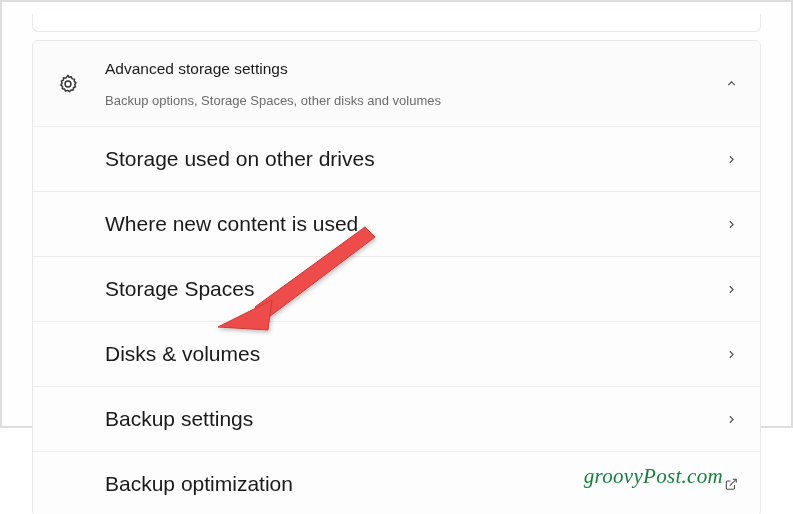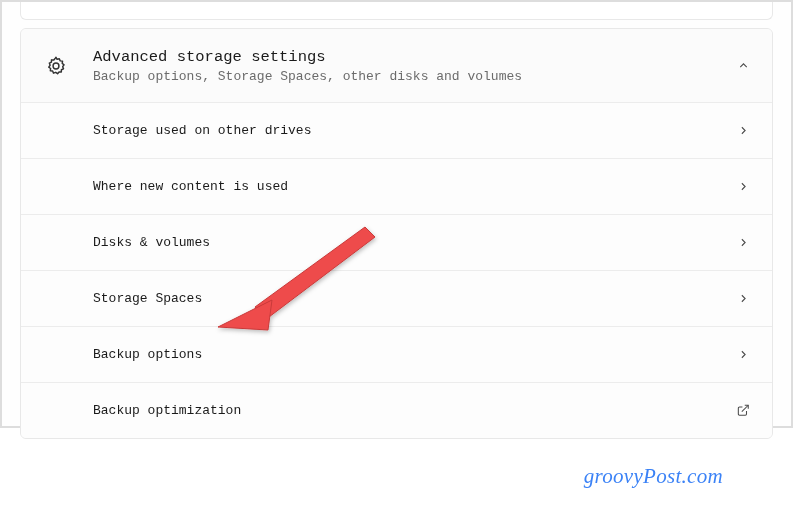"Advanced storage settings" .container { font-family: Liberation Mono, monospace -> none; padding: 0 -> 12px }
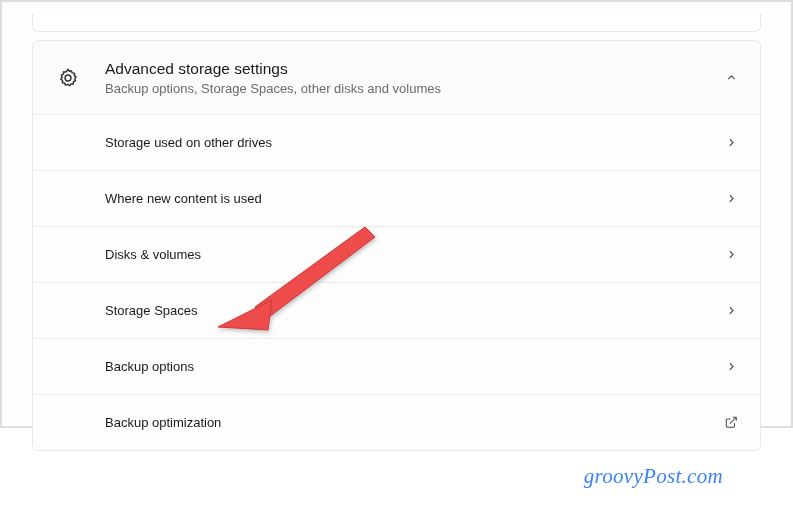"Backup options, Storage Spaces, other" .header-subtitle { margin-top: 2px -> 14px }
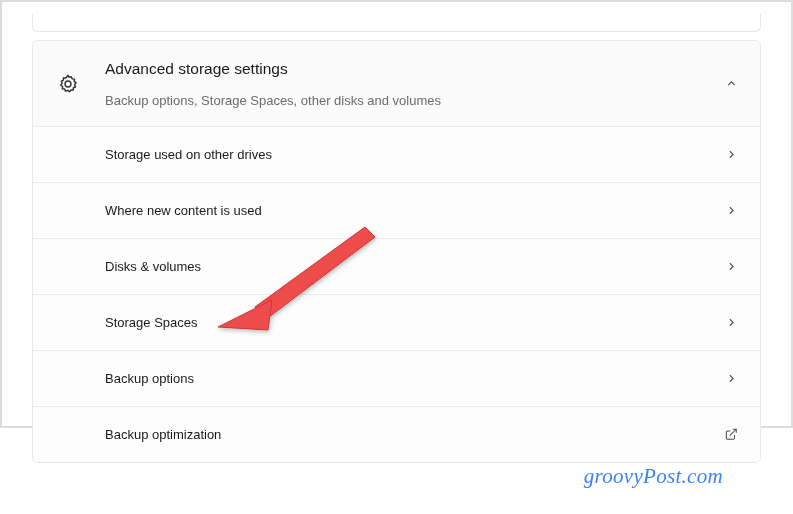"Storage used on other drives" .item-label { font-size: 13px -> 21px }
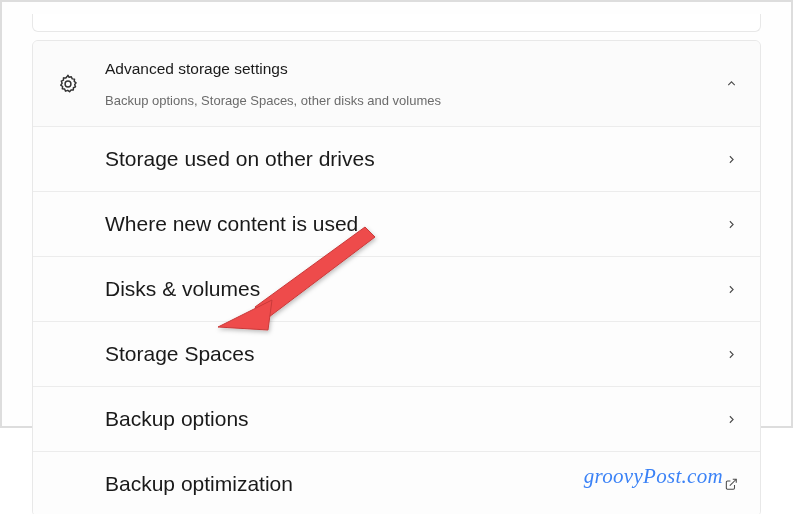"Disks & volumes" div.item-row { order: before "Storage Spaces" -> after "Storage Spaces" }
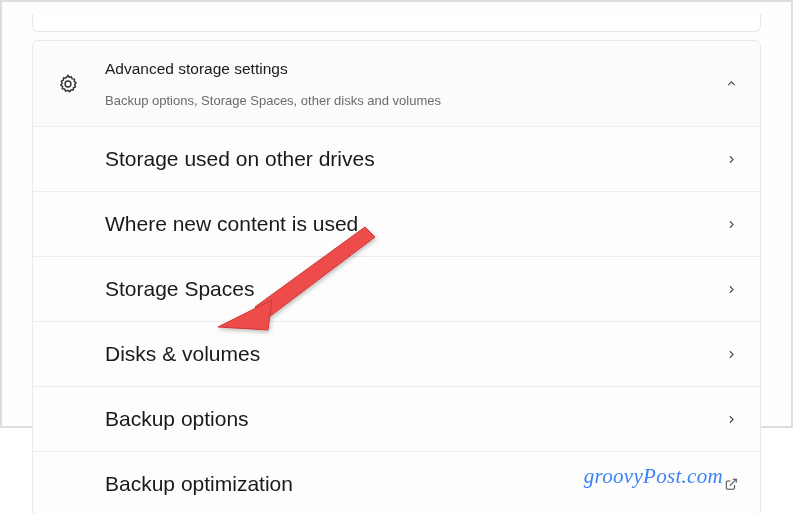"Backup options" div.item-label { text: options -> settings }
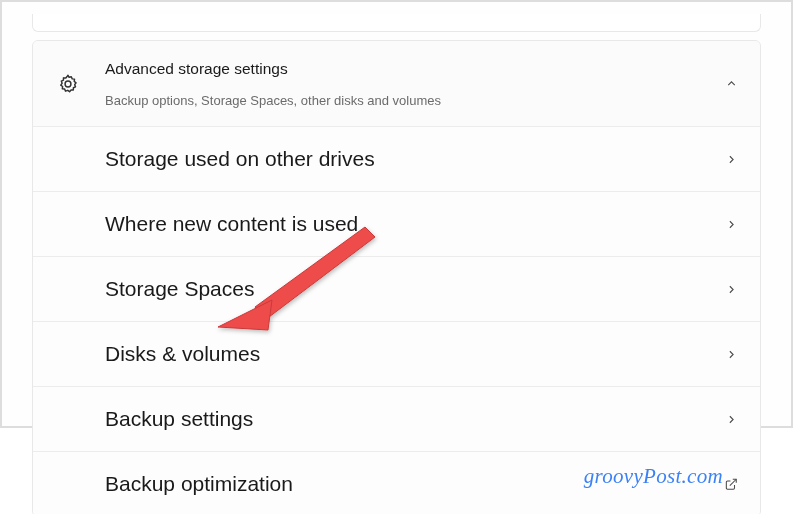"groovyPost.com" .watermark { color: #3b82f6 -> #15803d }
